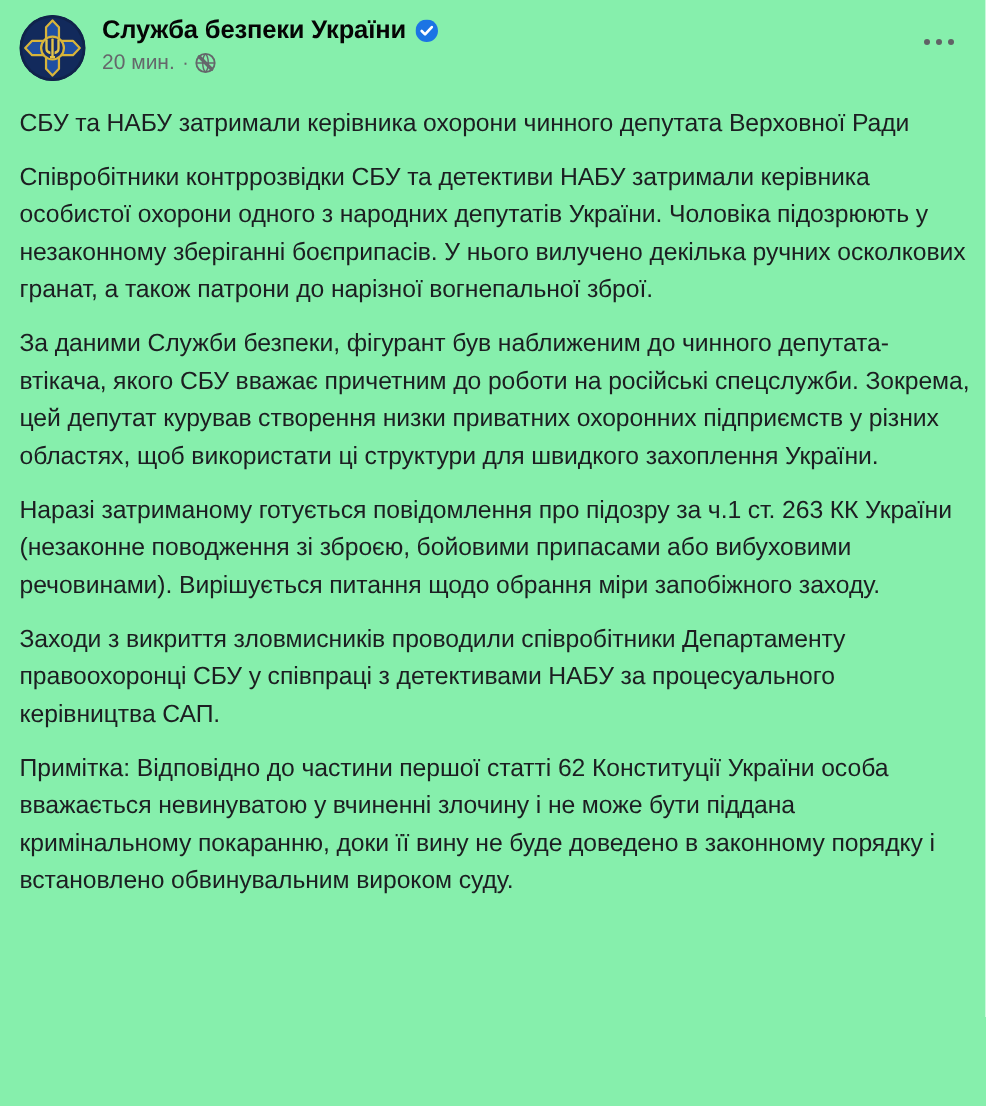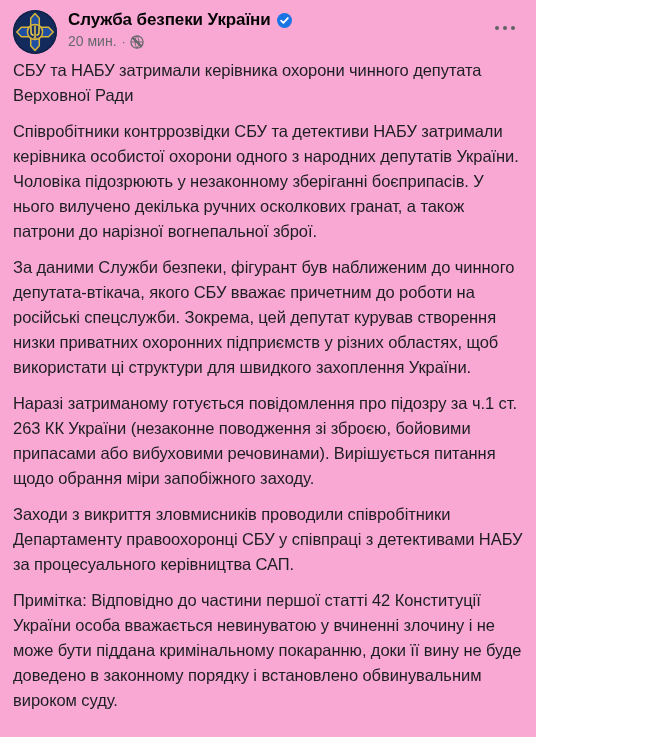"Служба безпеки України" .post { background: #f9a8d4 -> #86efac; width: 536px -> 657px }
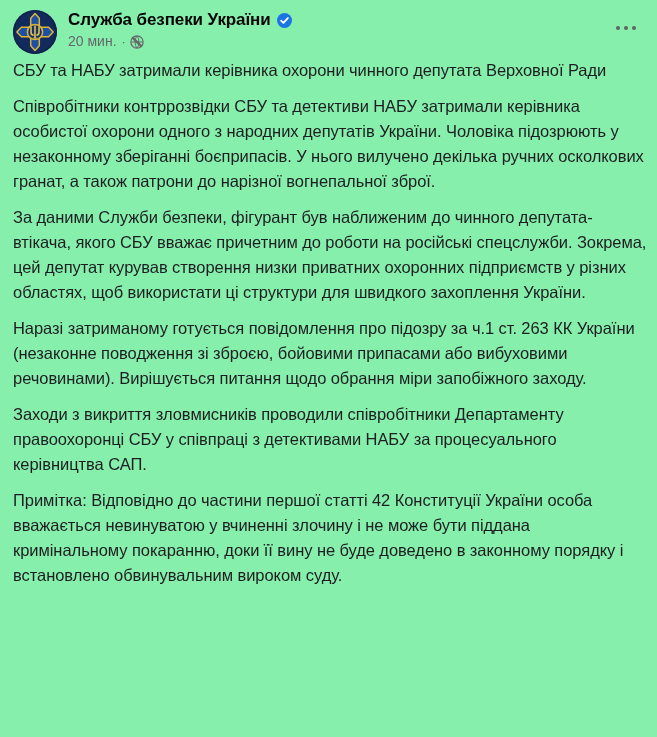"СБУ та НАБУ затримали керівника" .post-body p:first-child { margin-top: 0 -> 12px }
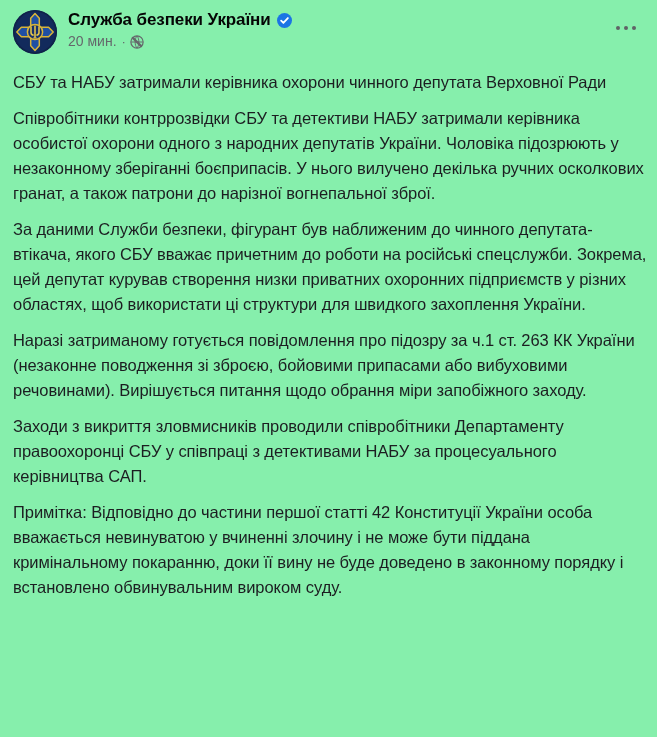"Примітка: Відповідно до частини першої" p { text: 42 -> 62 }
